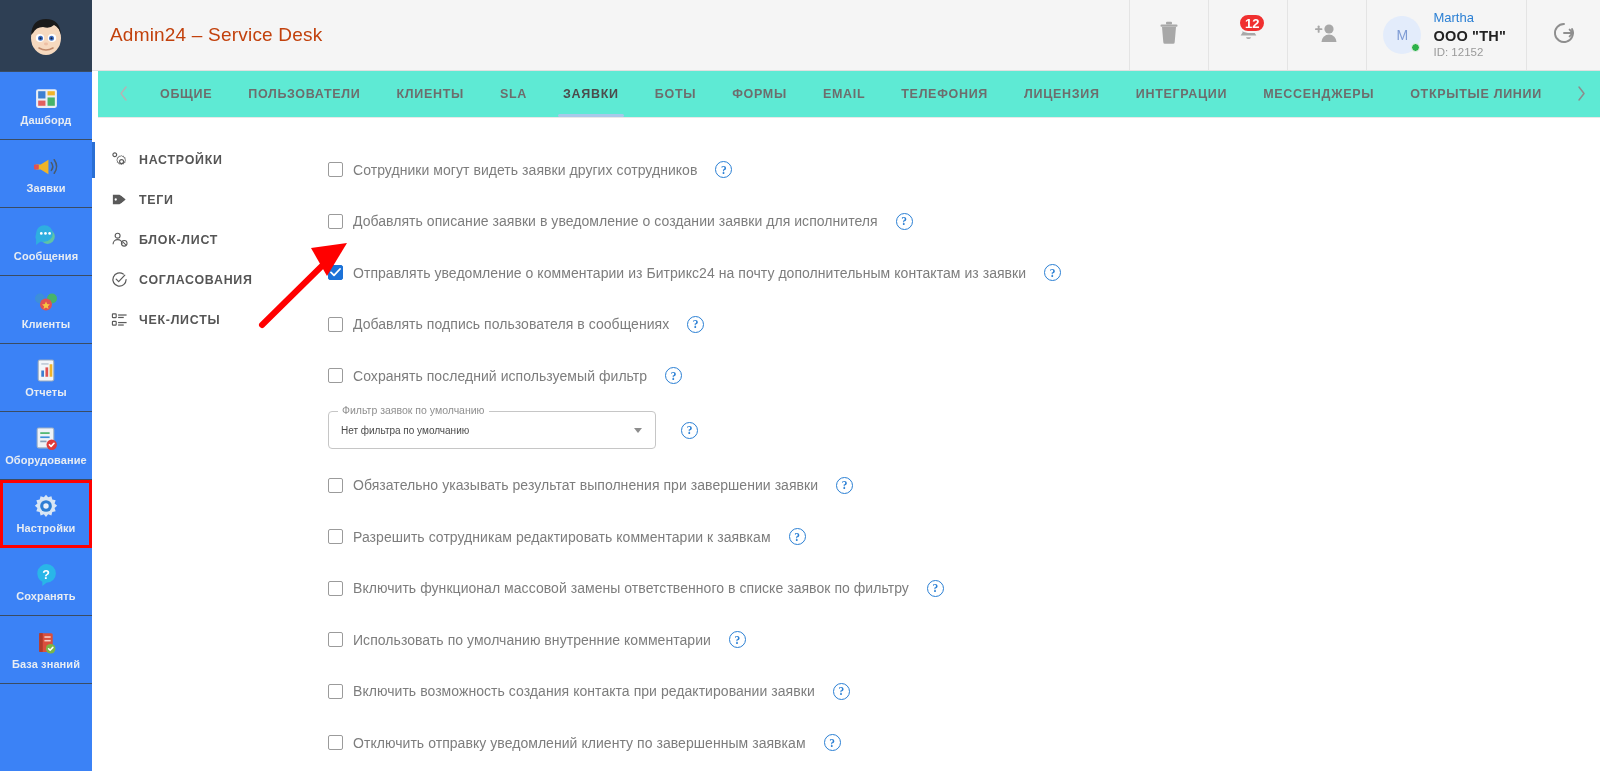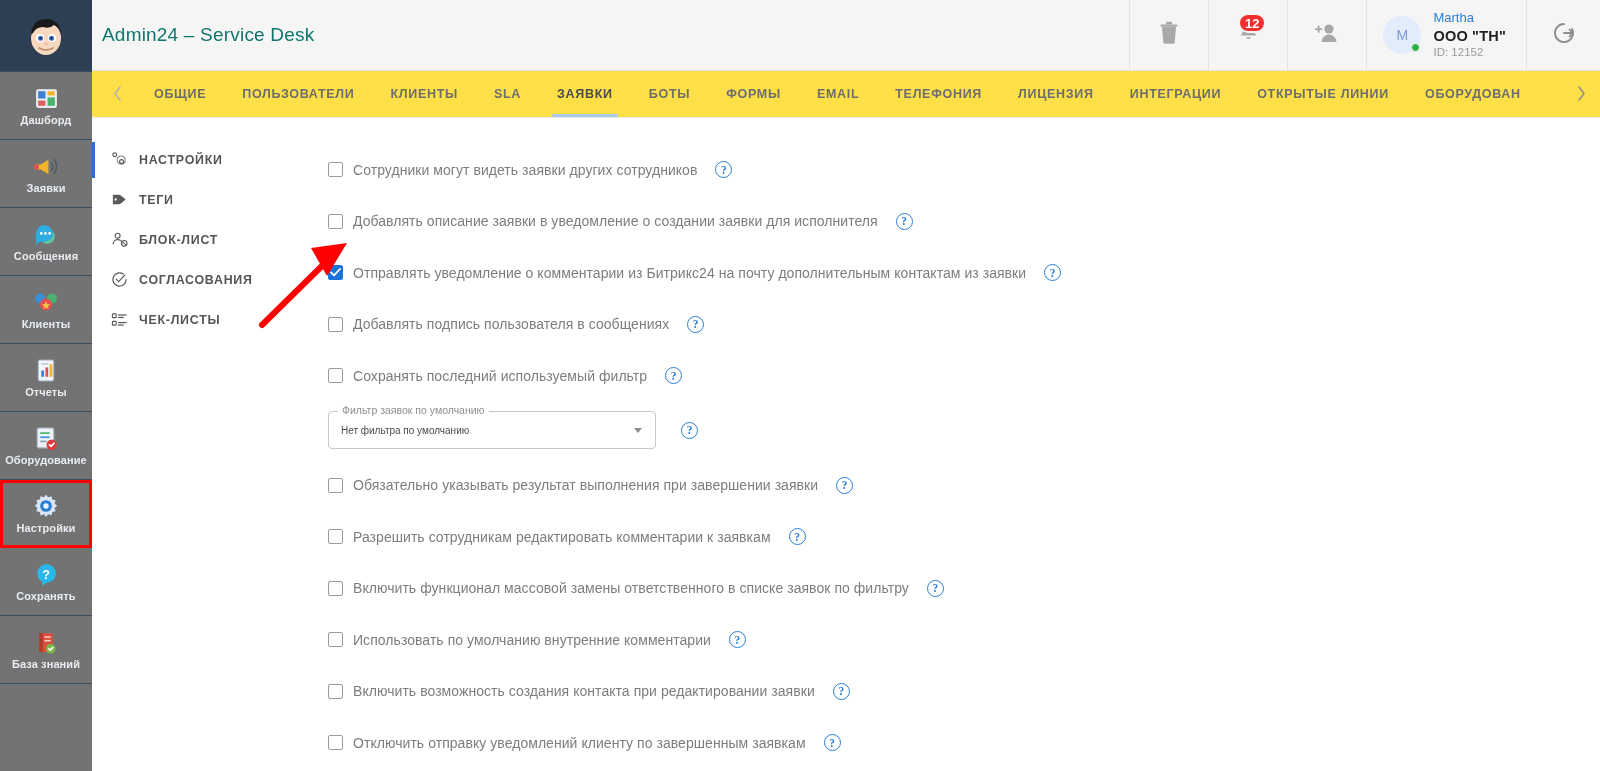"Admin24 – Service Desk" .topbar-title { color: #0f766e -> #c2410c; padding-left: 10px -> 18px }
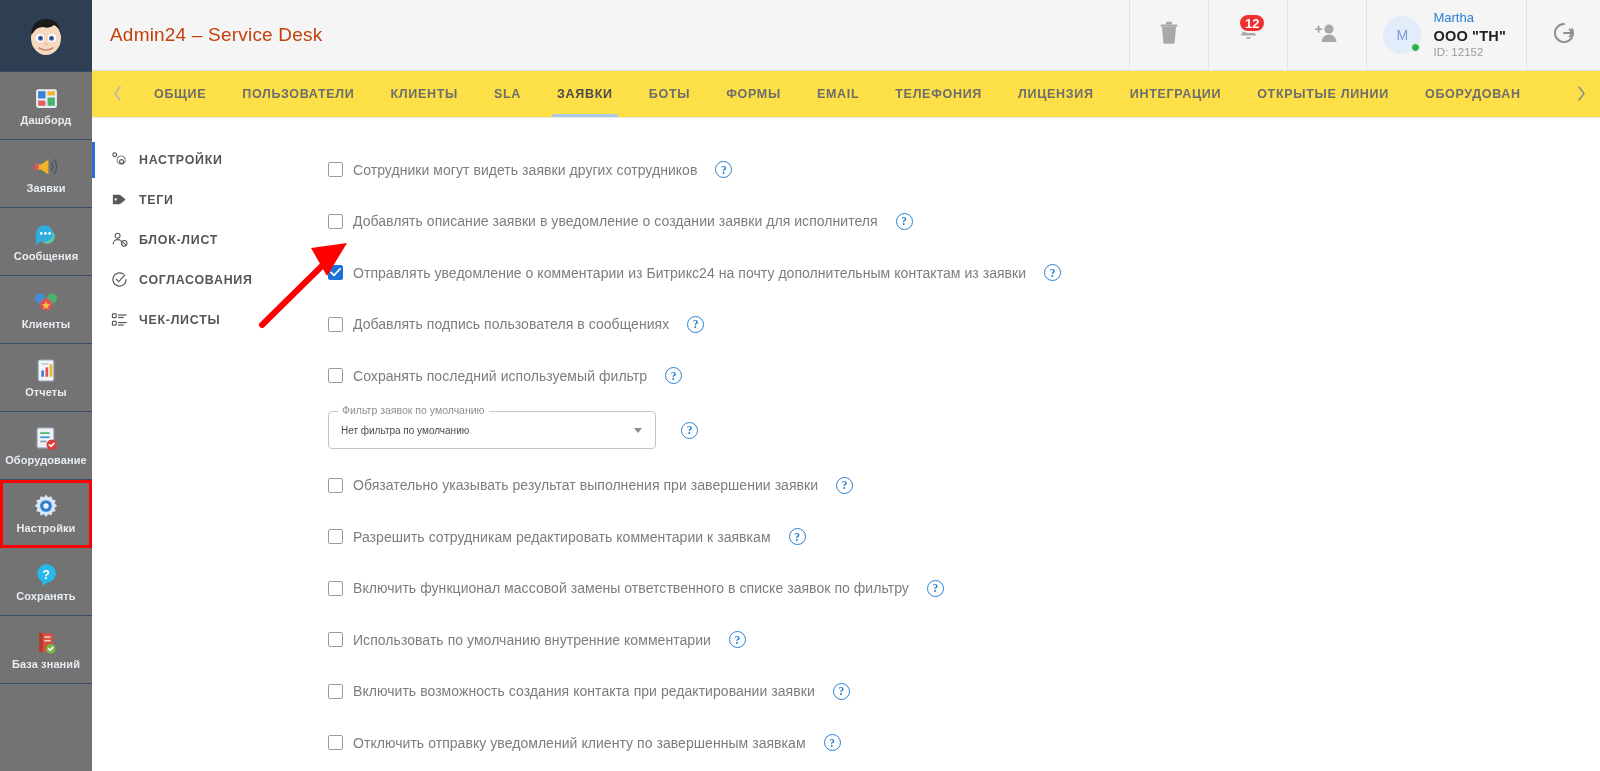"ОБЩИЕ" .tabstrip { background: #fde047 -> #5eead4; margin-left: none -> 6px }
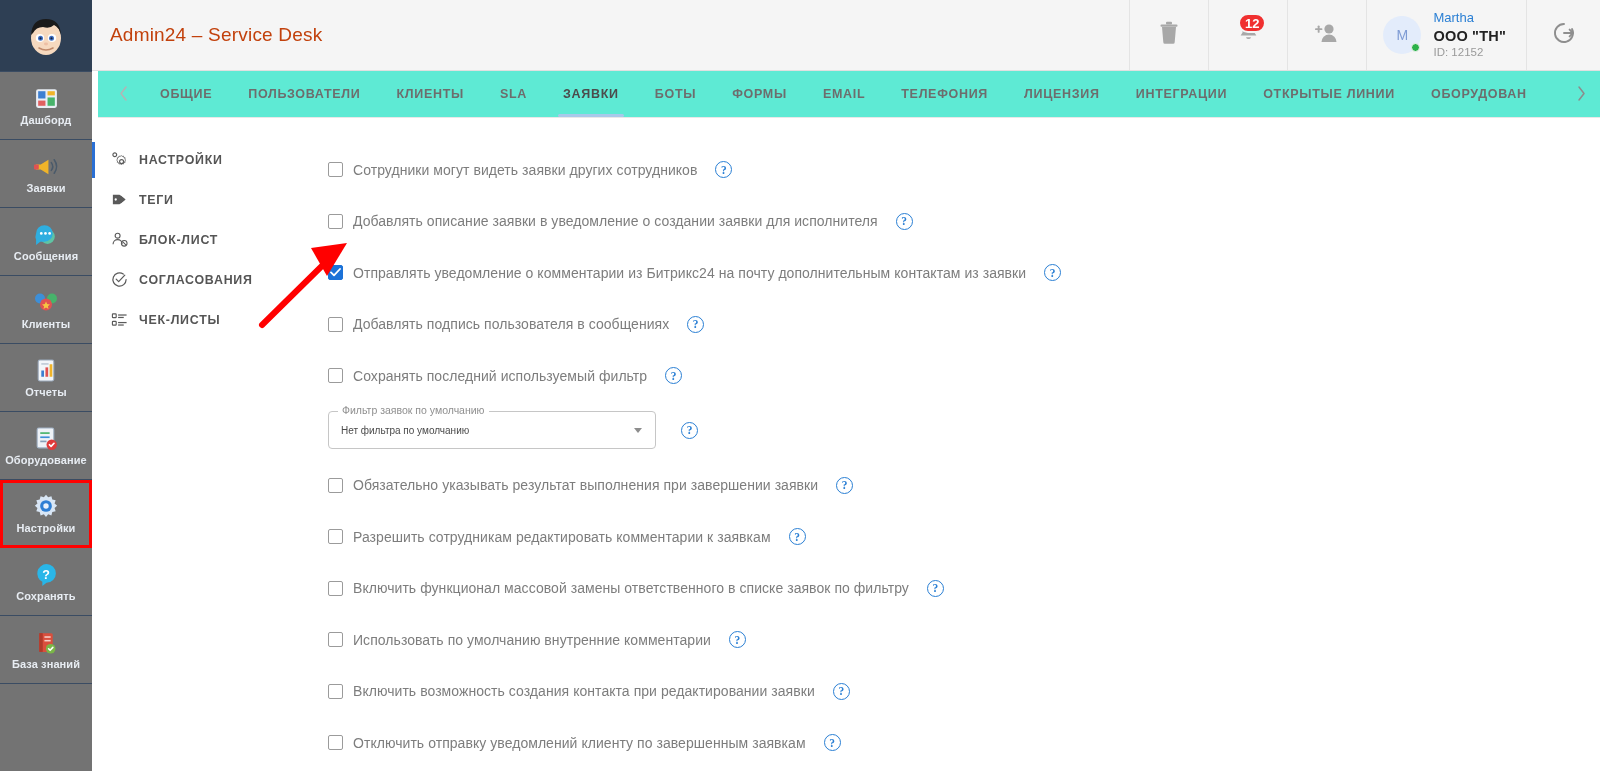"МЕССЕНДЖЕРЫ" div.tab { html: none -> <div>МЕССЕНДЖЕРЫ</div> }
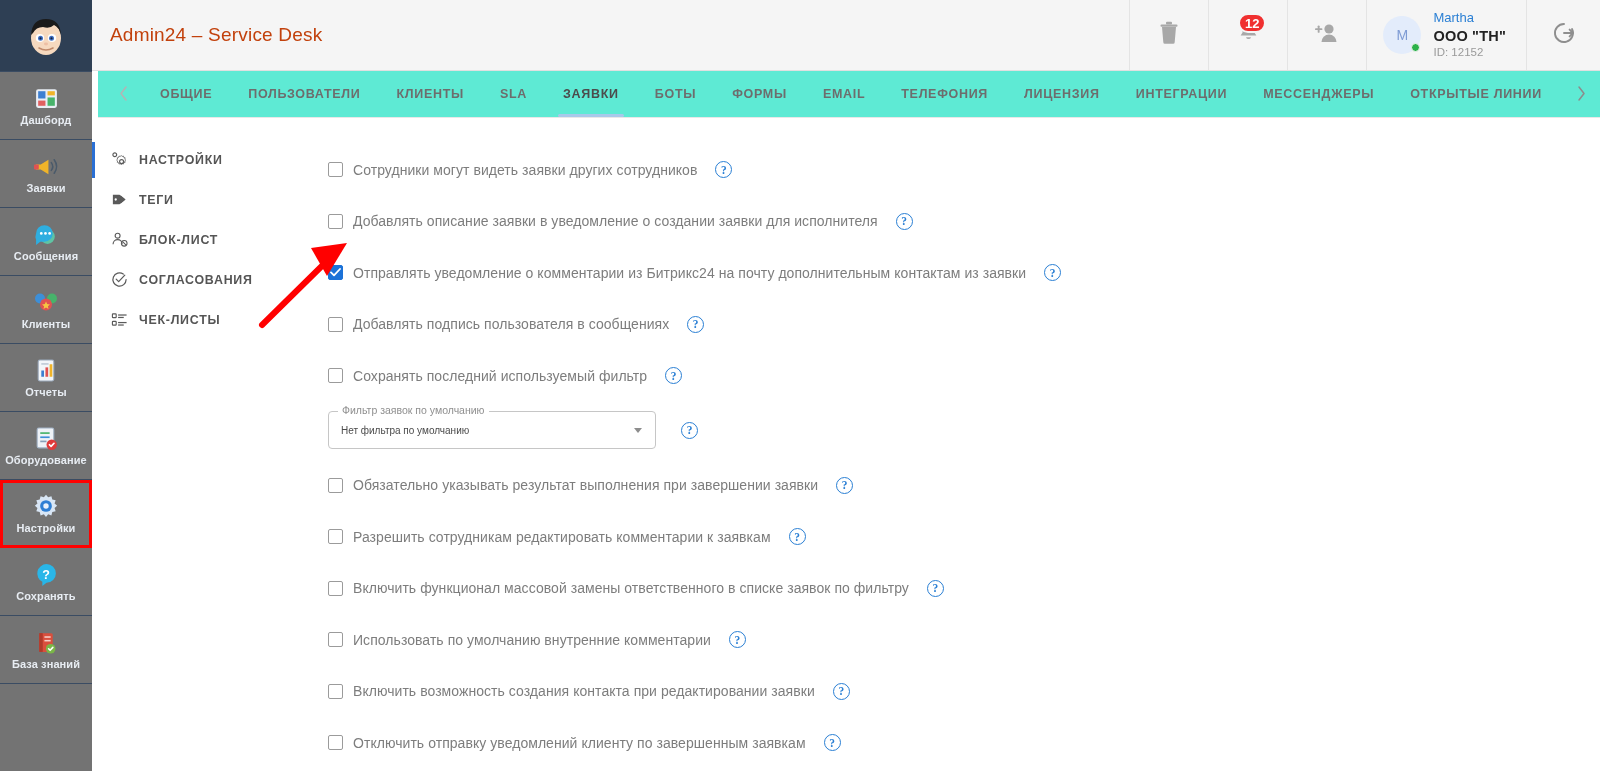"Дашборд" .rail { background: #737373 -> #3b82f6 }
